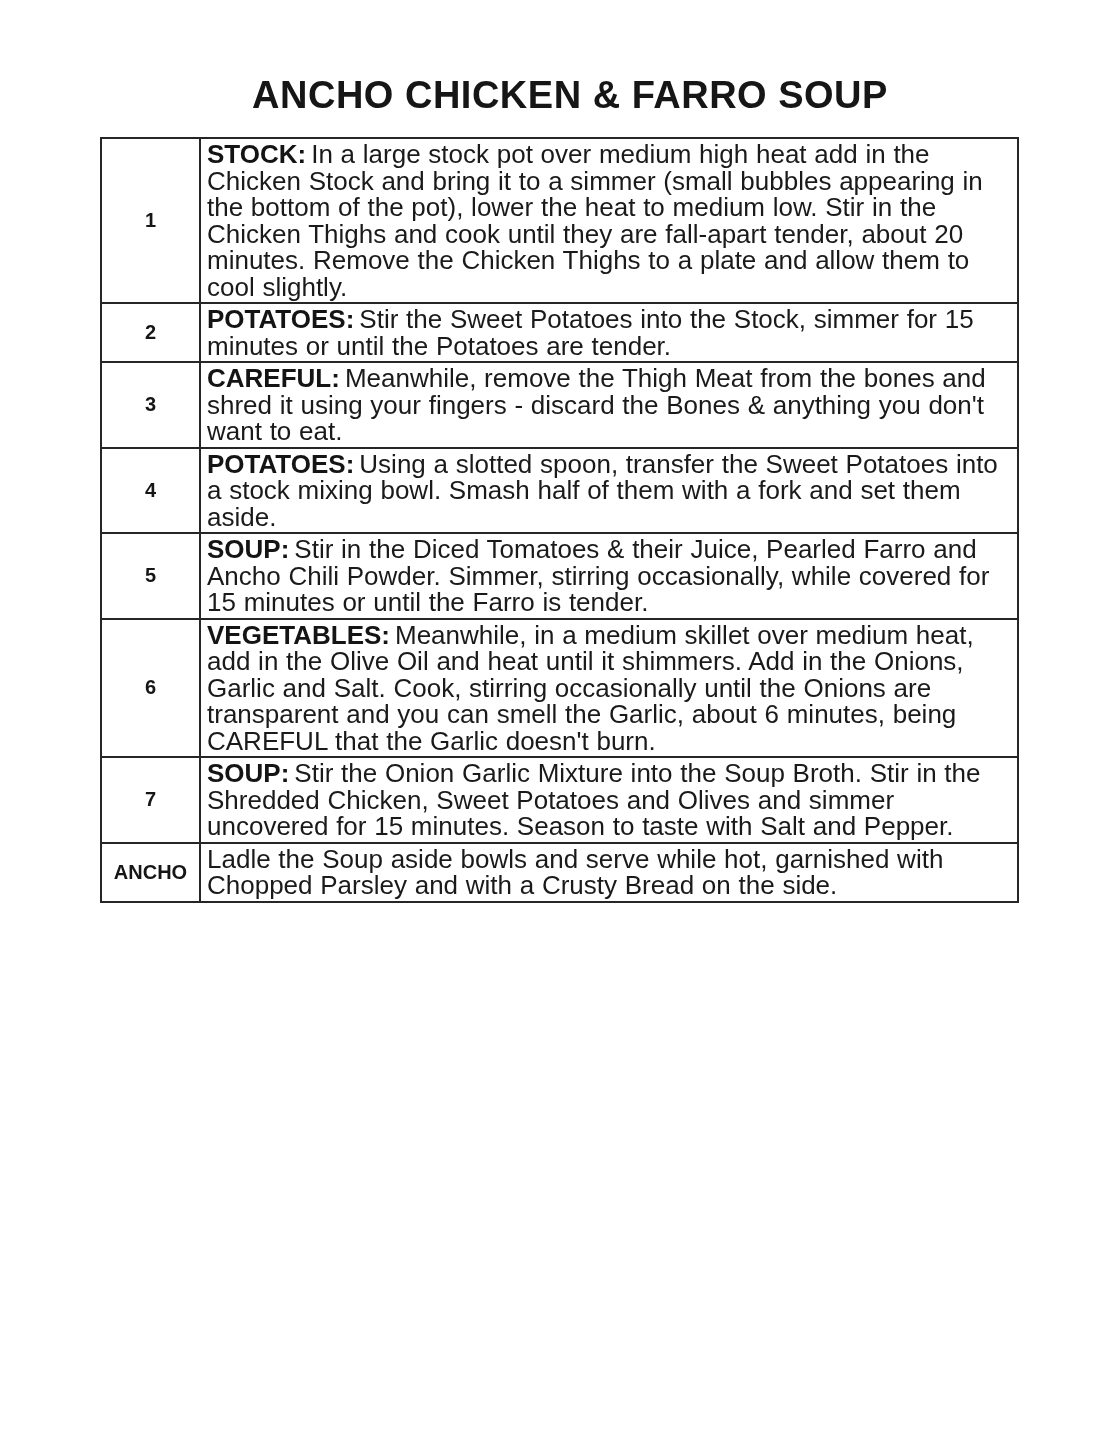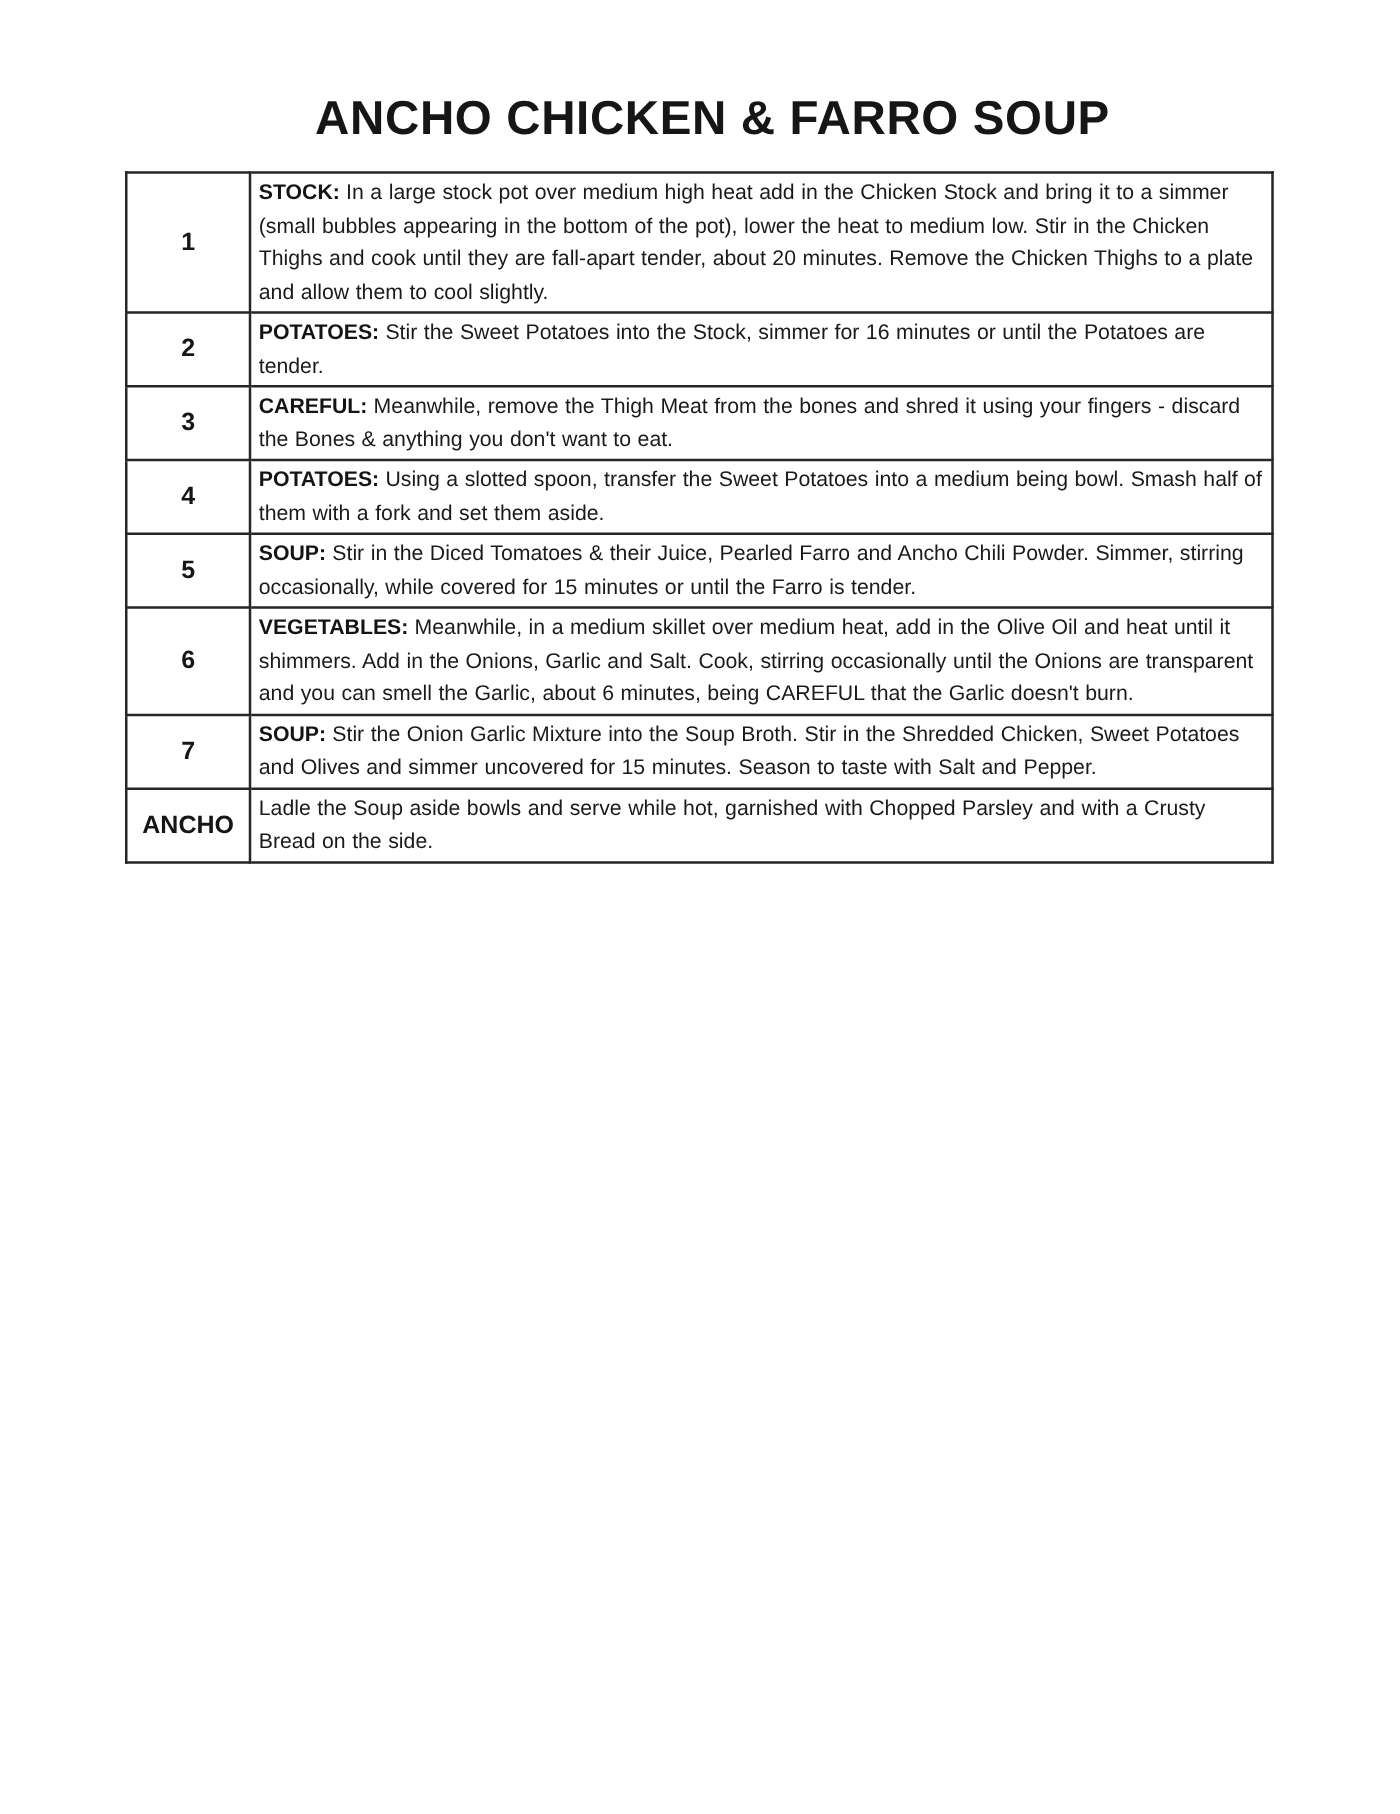"STOCK: In a large stock" td.desc { font-size: 17px -> 26px }
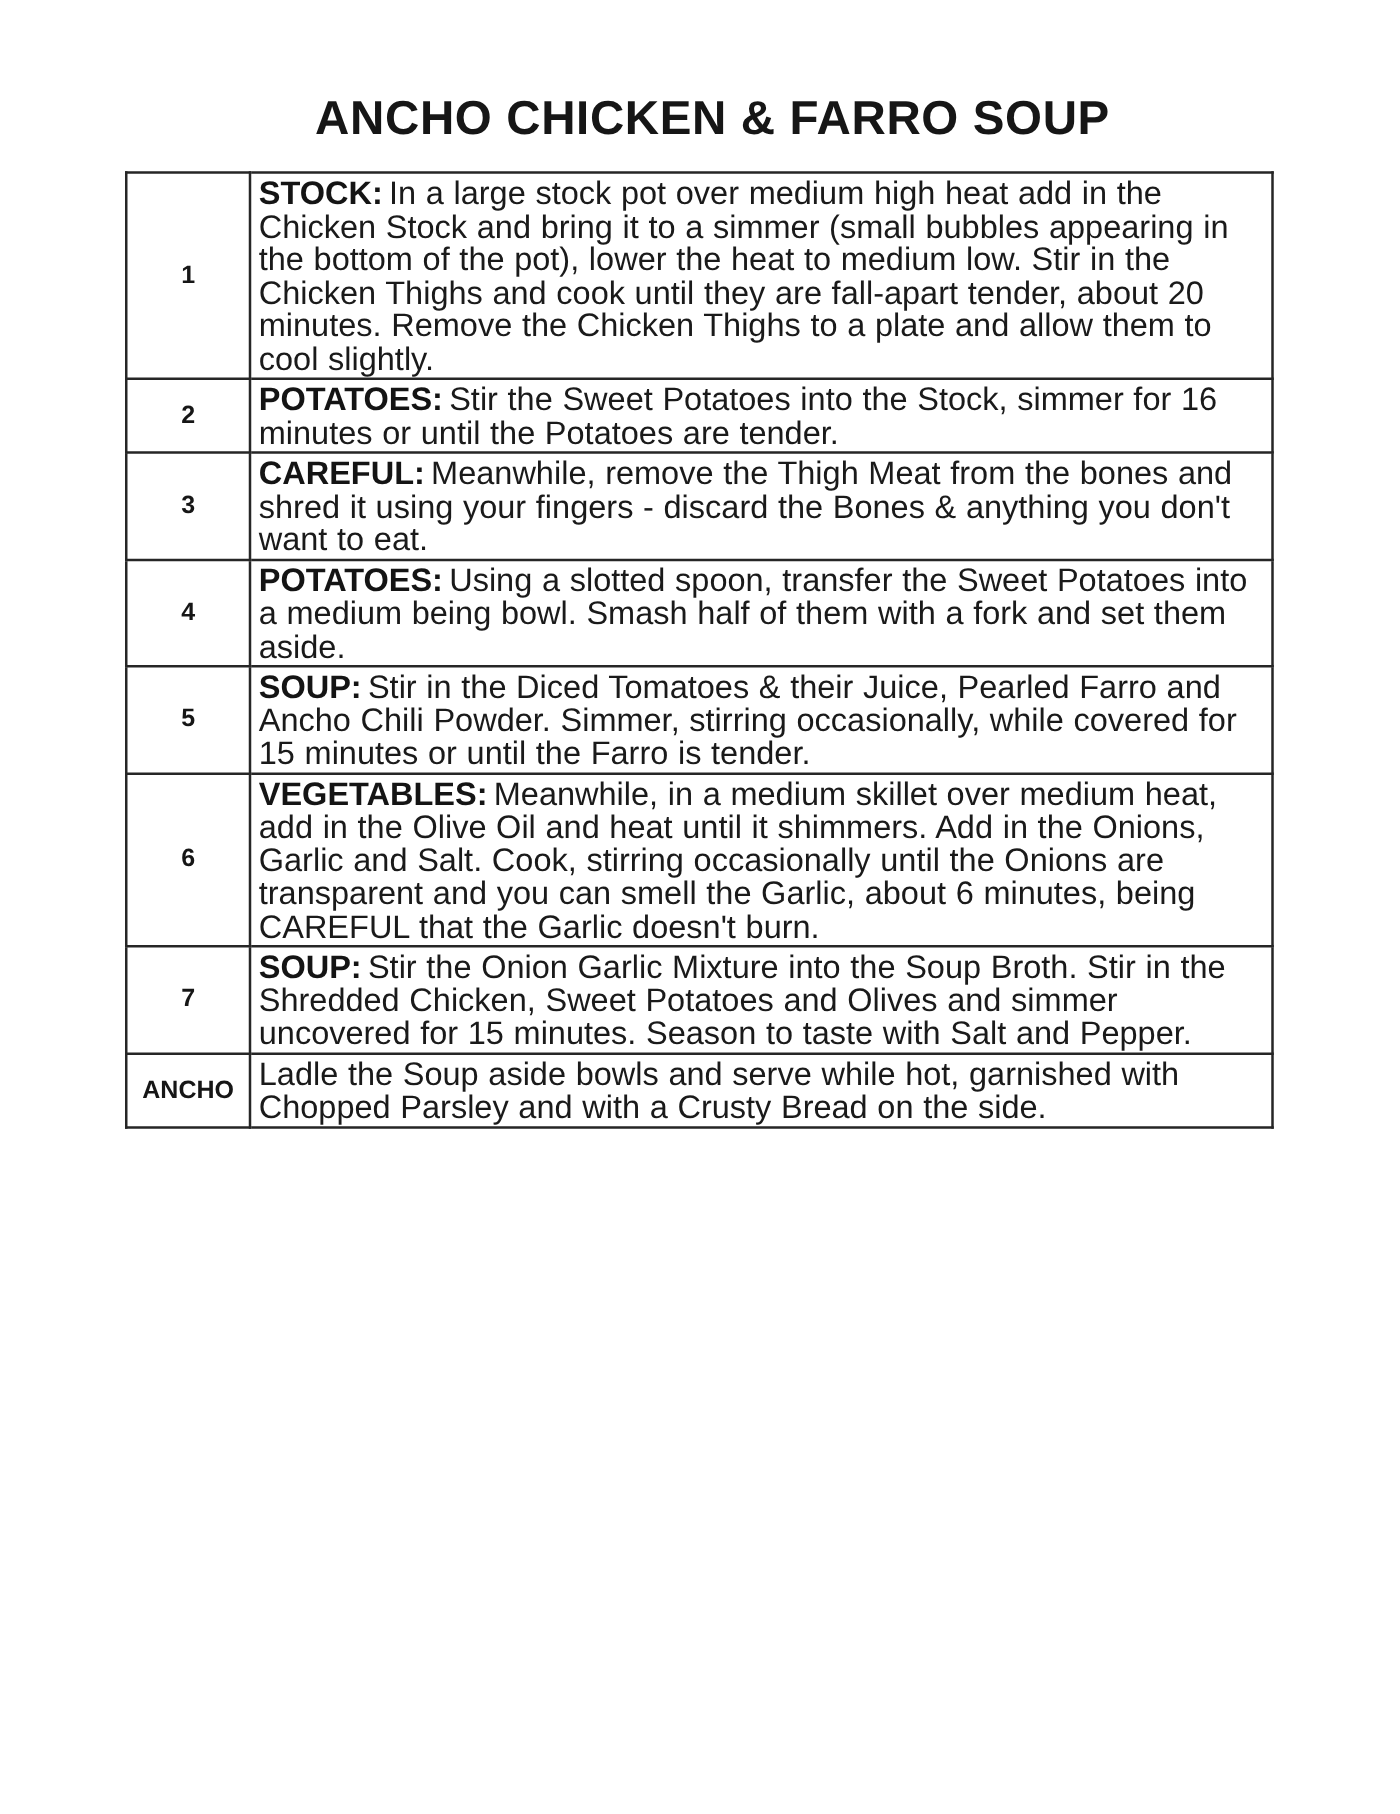"Stir the Sweet Potatoes into" span { text: 16 -> 15 }
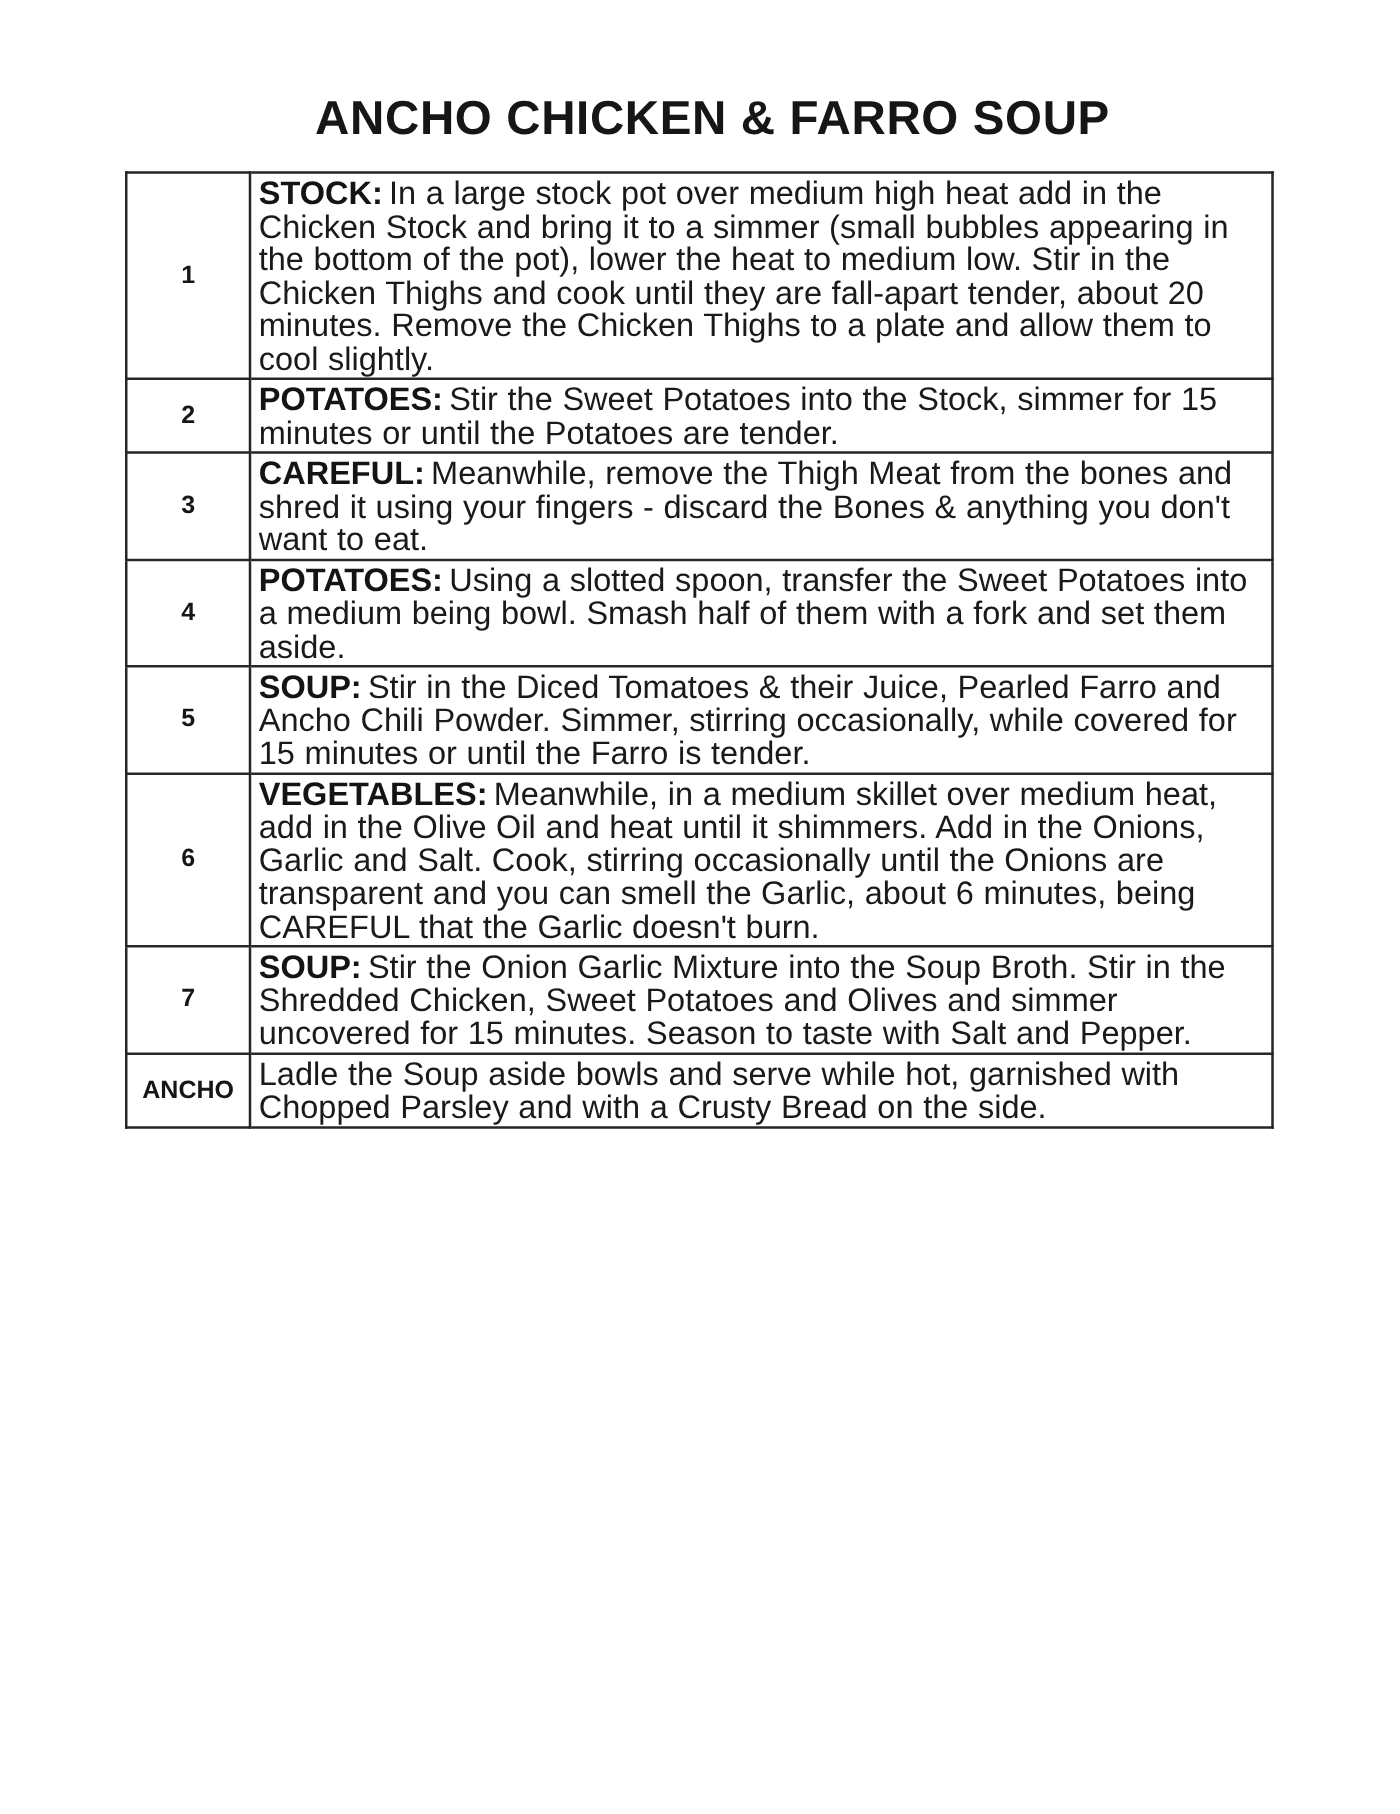"Using a slotted spoon, transfer" span { text: medium being -> stock mixing }
